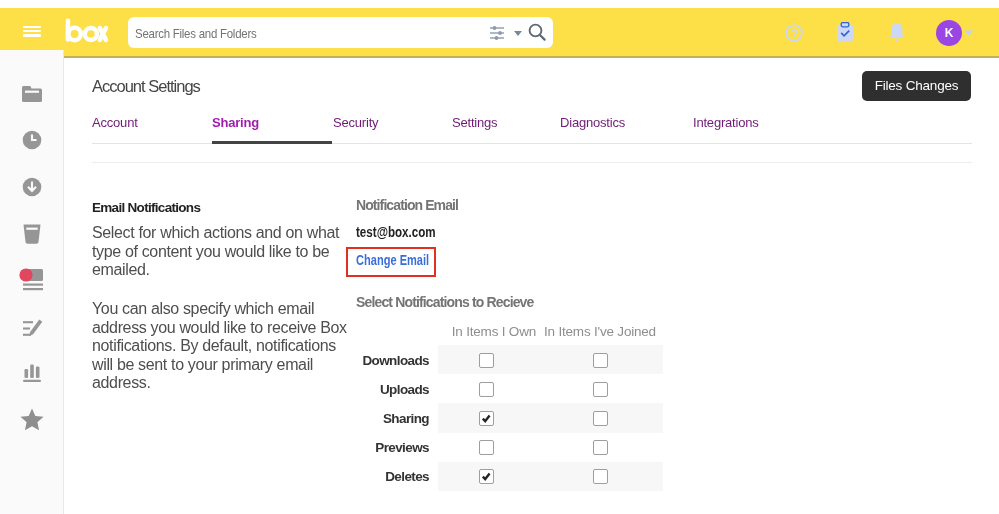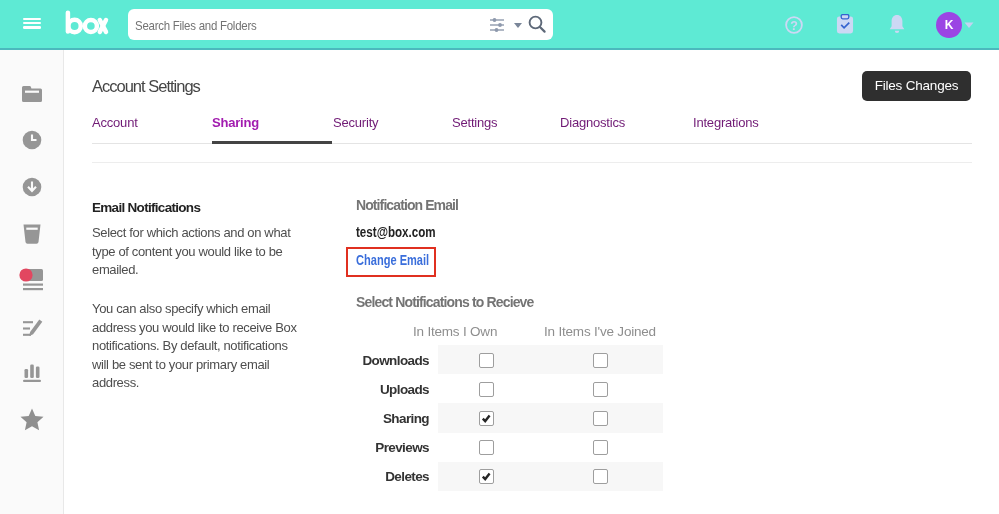"Search Files and Folders" #topbar { background: #5eead4 -> #fde047; top: 0 -> 8px }
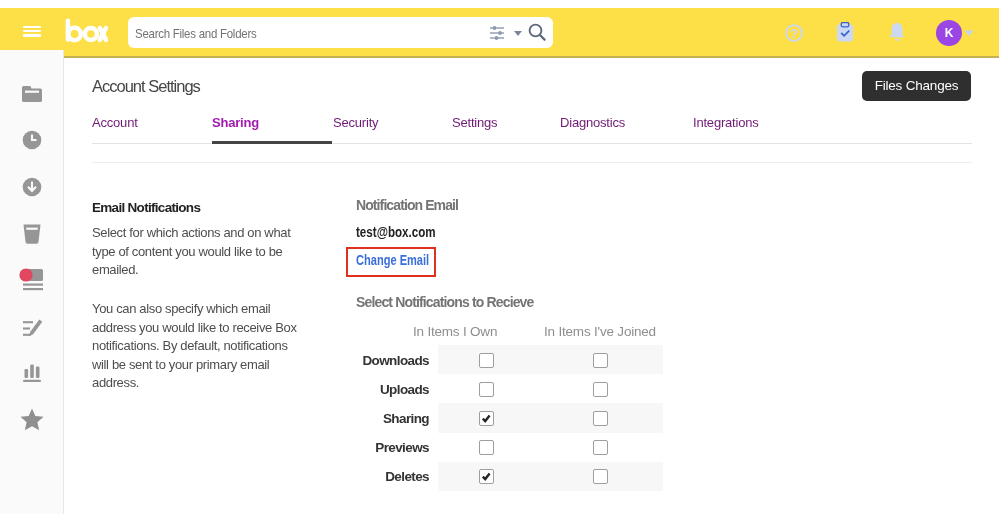"Select for which actions and" .para { font-size: 13px -> 16px }
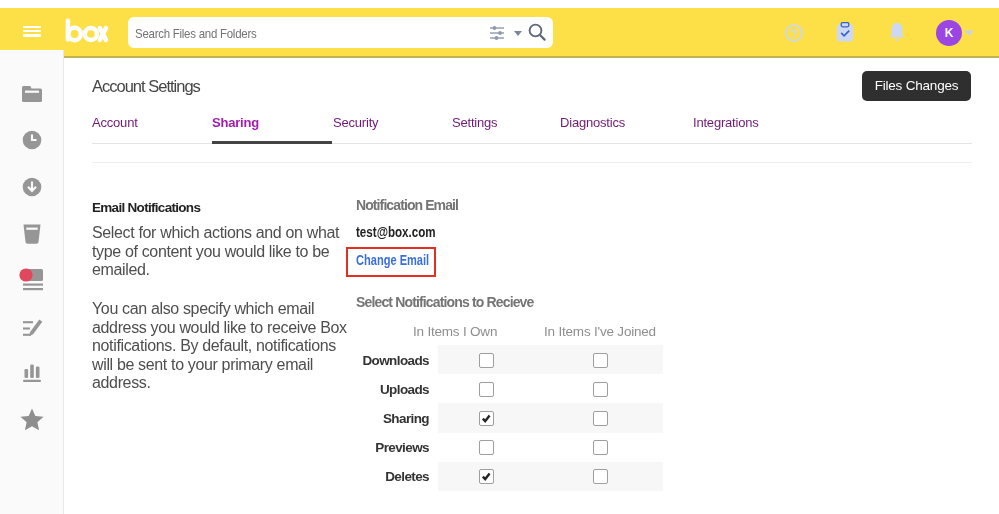"In Items I Own" div.thead { left: 413px -> 438px; text-align: left -> right }
